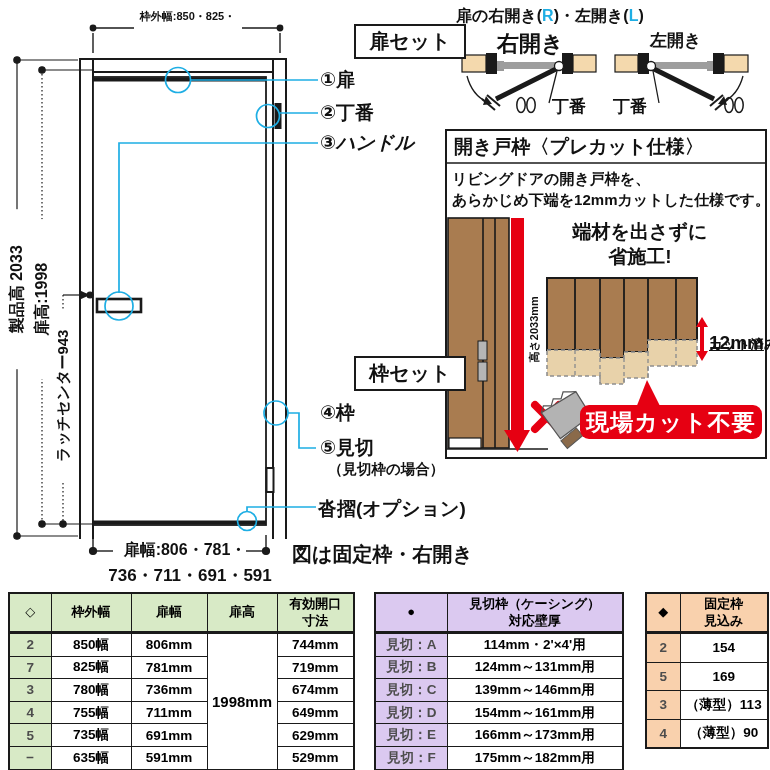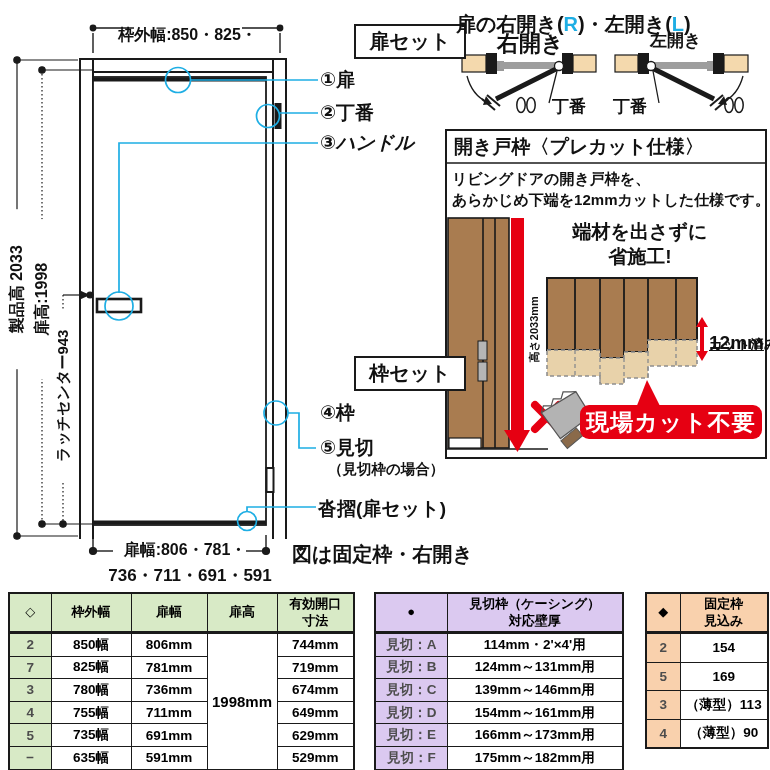"枠外幅:850・825・" div.t { font-size: 16px -> 11px; top: 26px -> 10px }
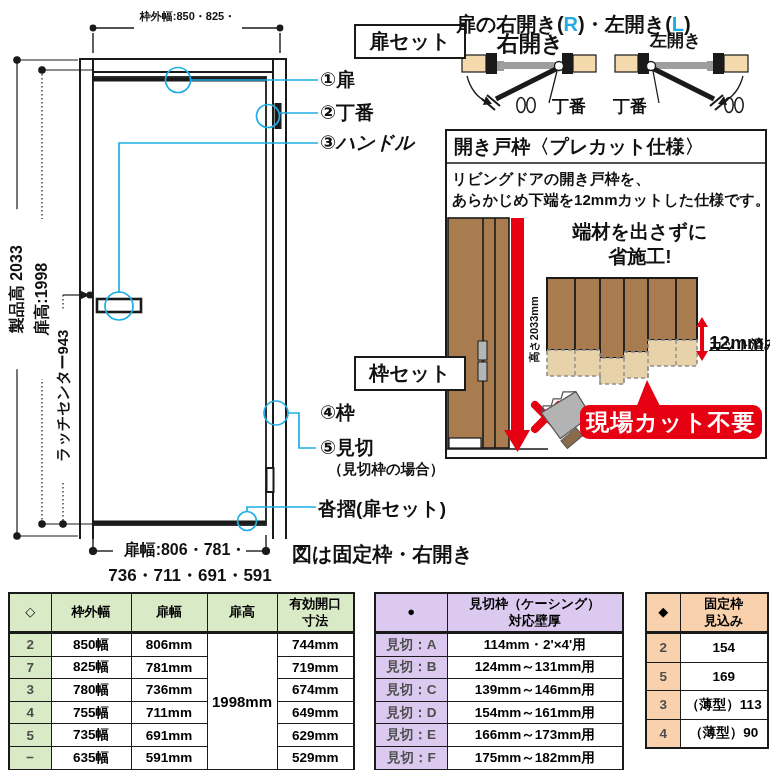"扉の右開き(R)・左開き(L)" div.t { font-size: 20px -> 16px; top: 13px -> 7px }
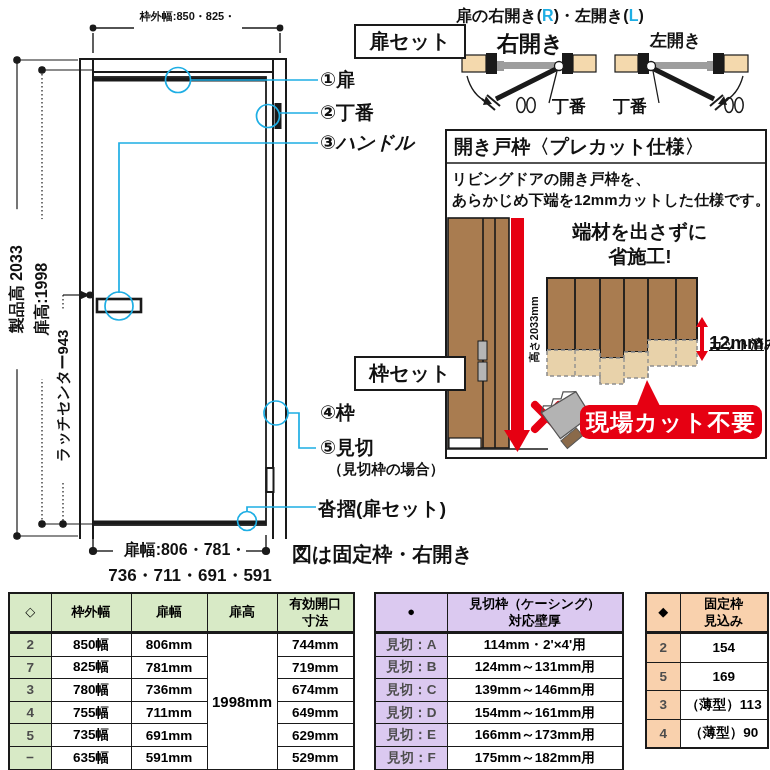"沓摺(扉セット)" div.t { text: 扉セット -> オプション }
